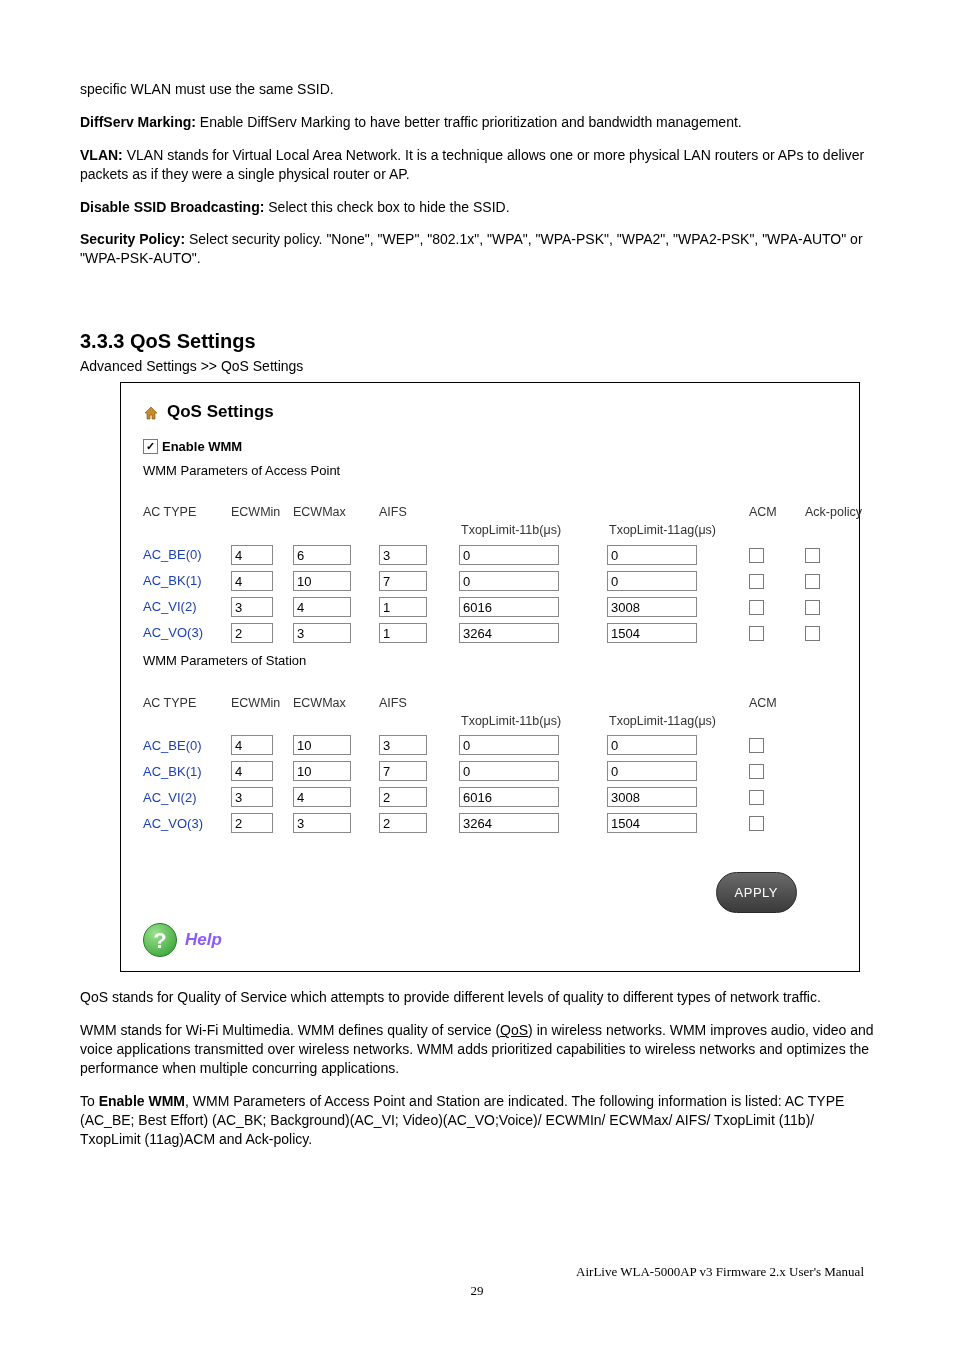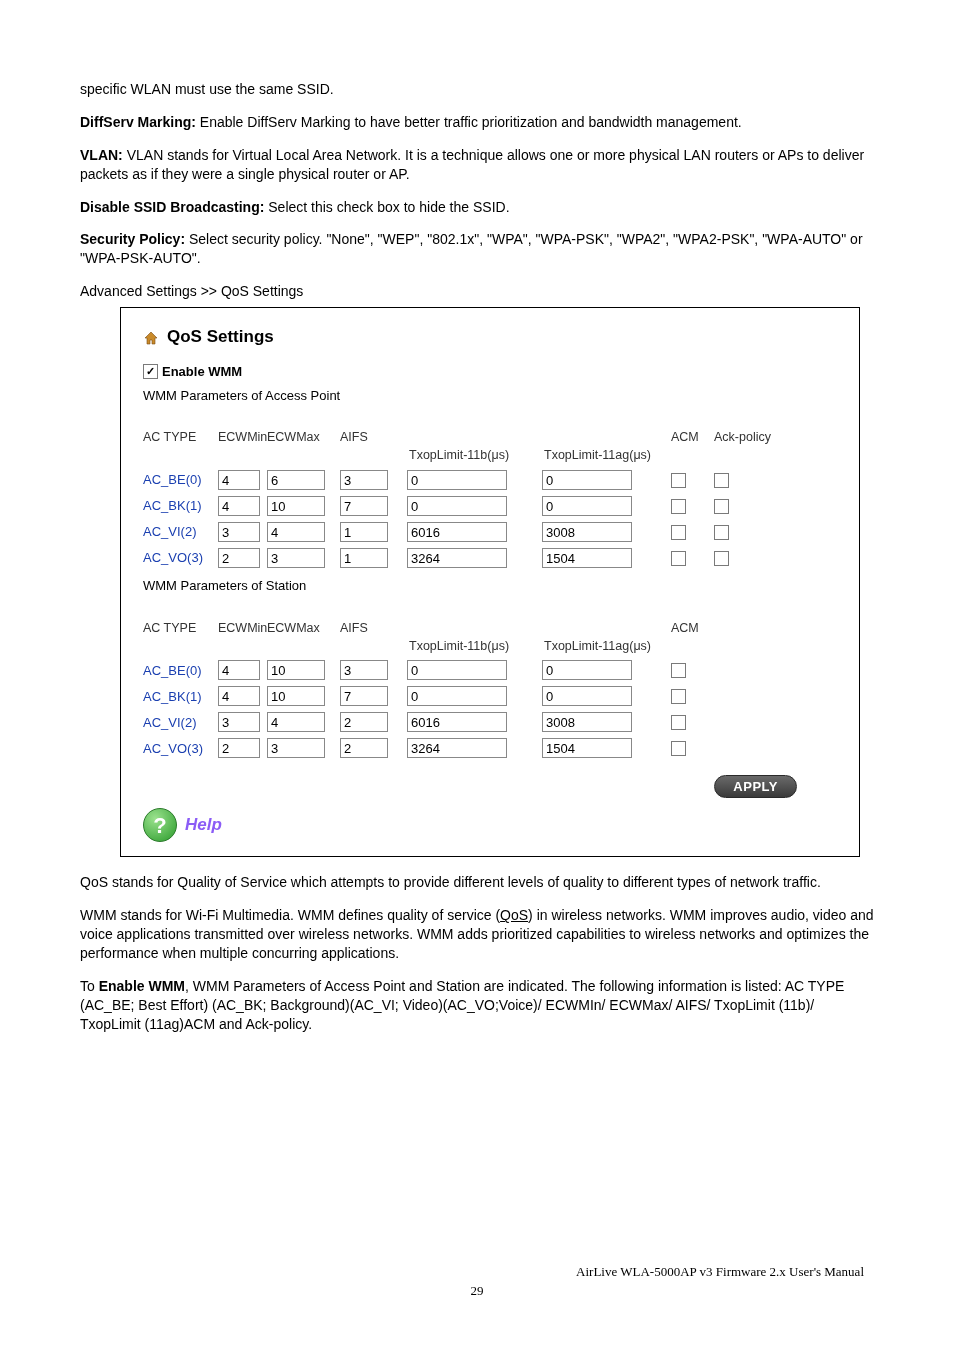"3.3.3 QoS Settings" h2.section-heading { html: none -> <h2>3.3.3 QoS Settings</h2> }
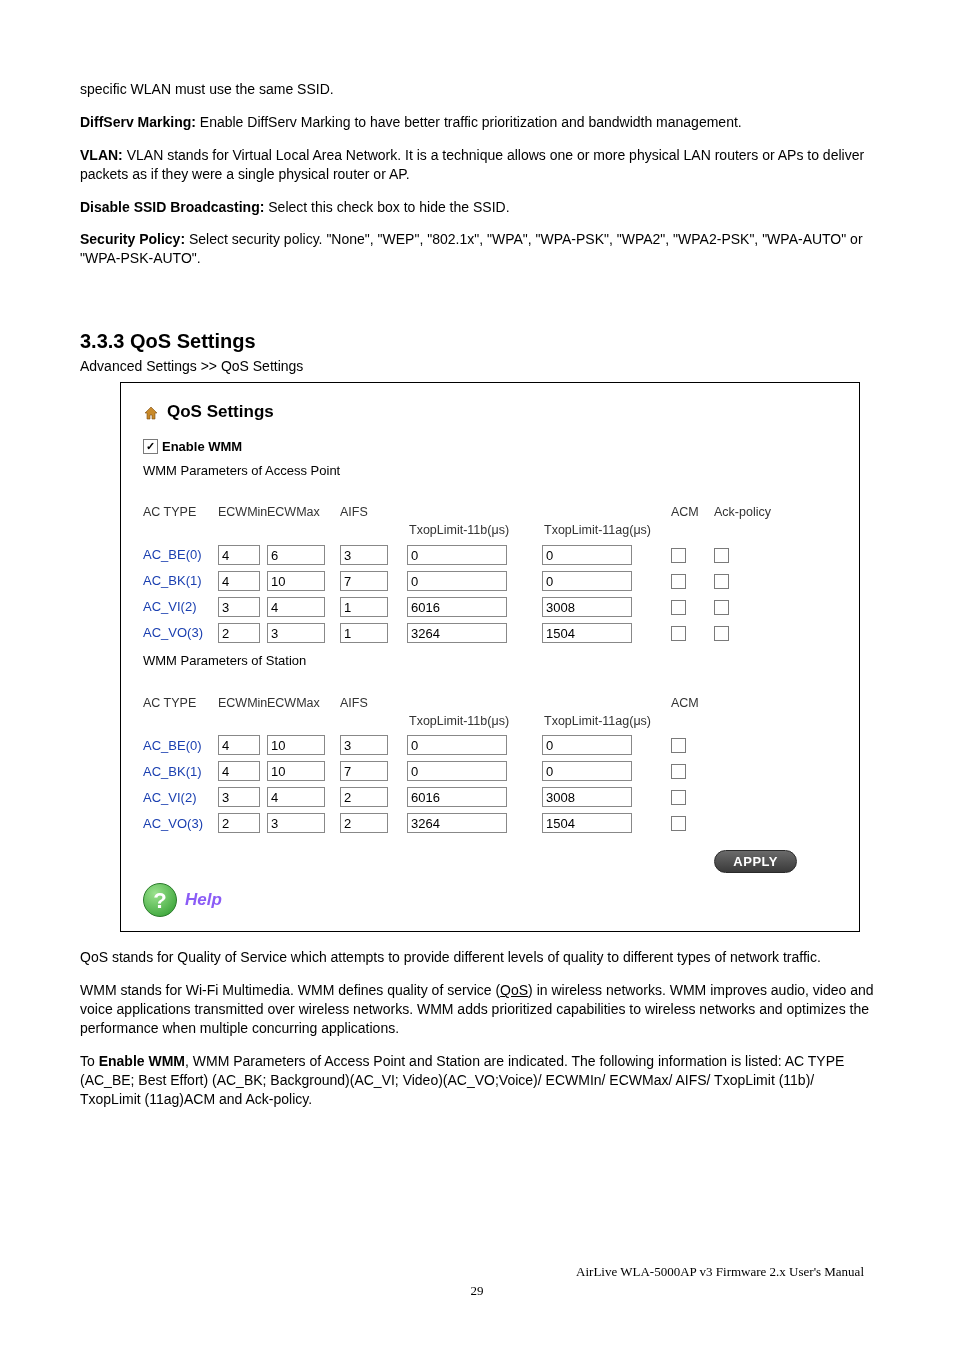"AC TYPE" .wmm-row { column-gap: 3px -> 16px }
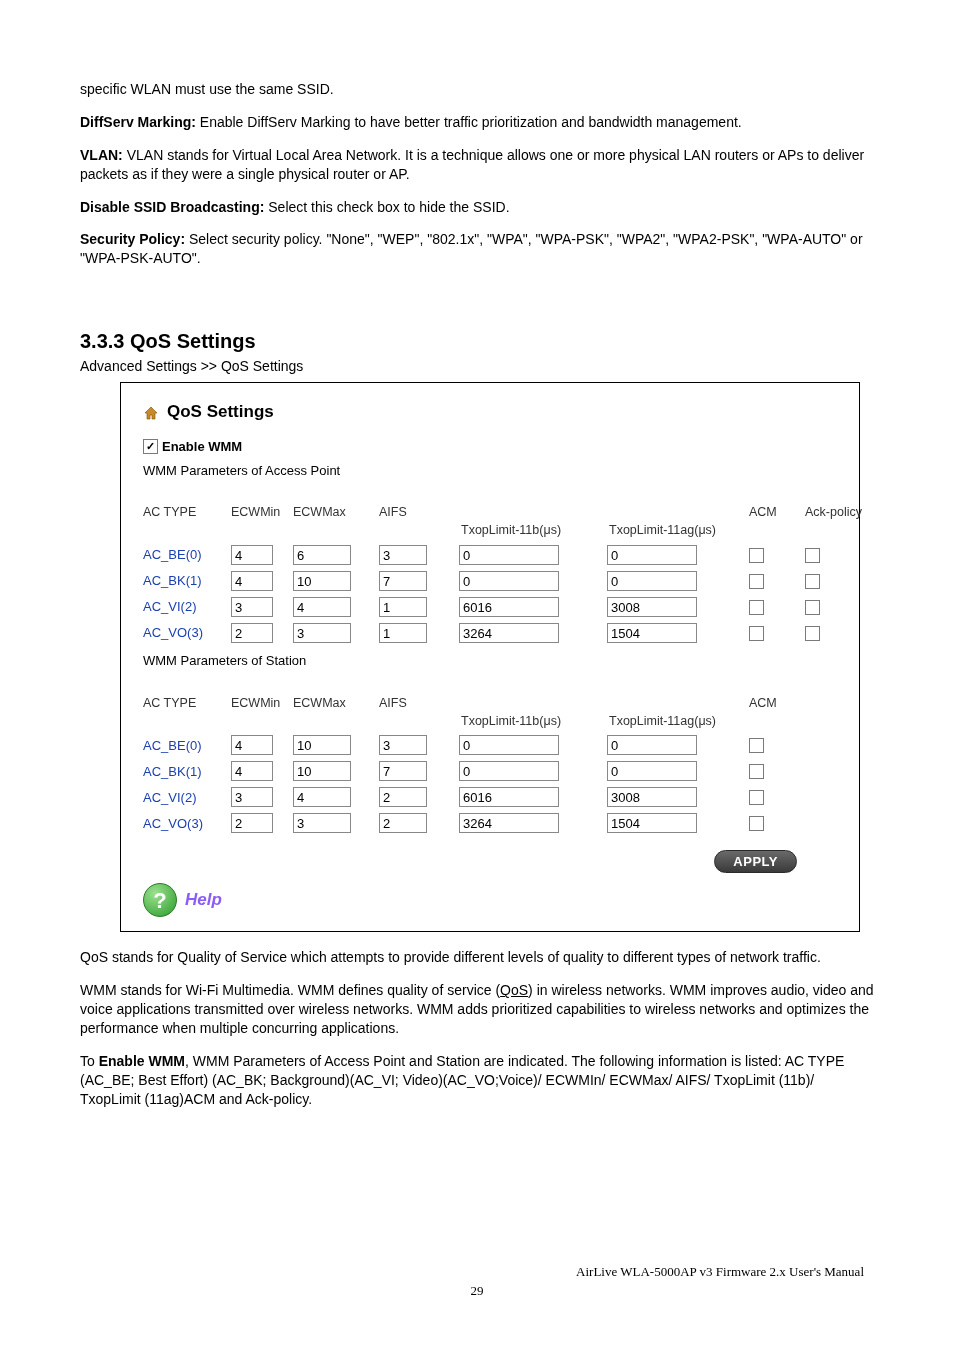"APPLY" .apply-btn { font-weight: bold -> normal; margin-top: none -> 22px; padding: 3px 18px -> 12px 18px }
